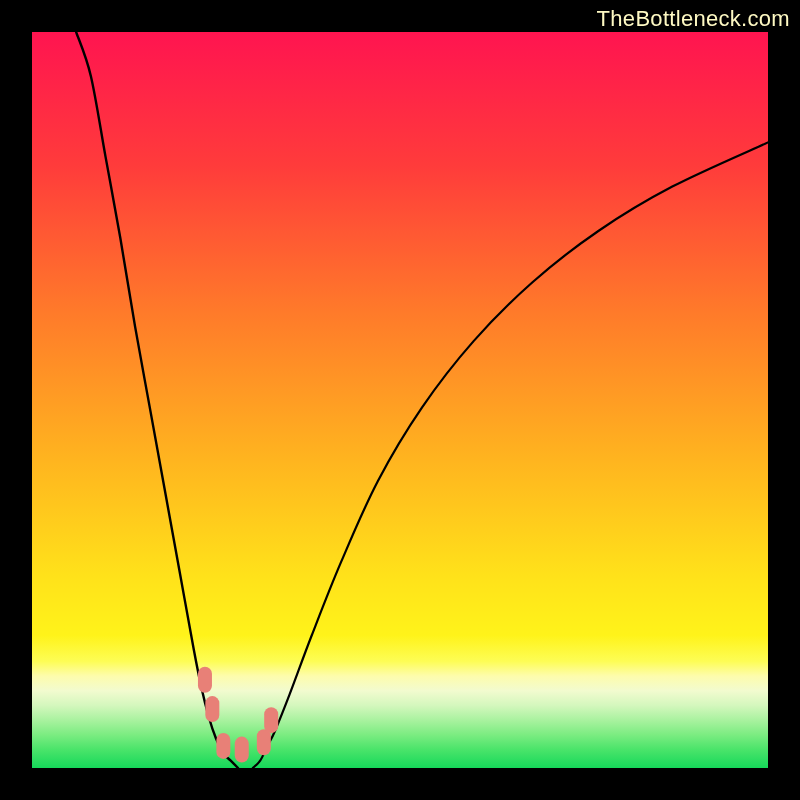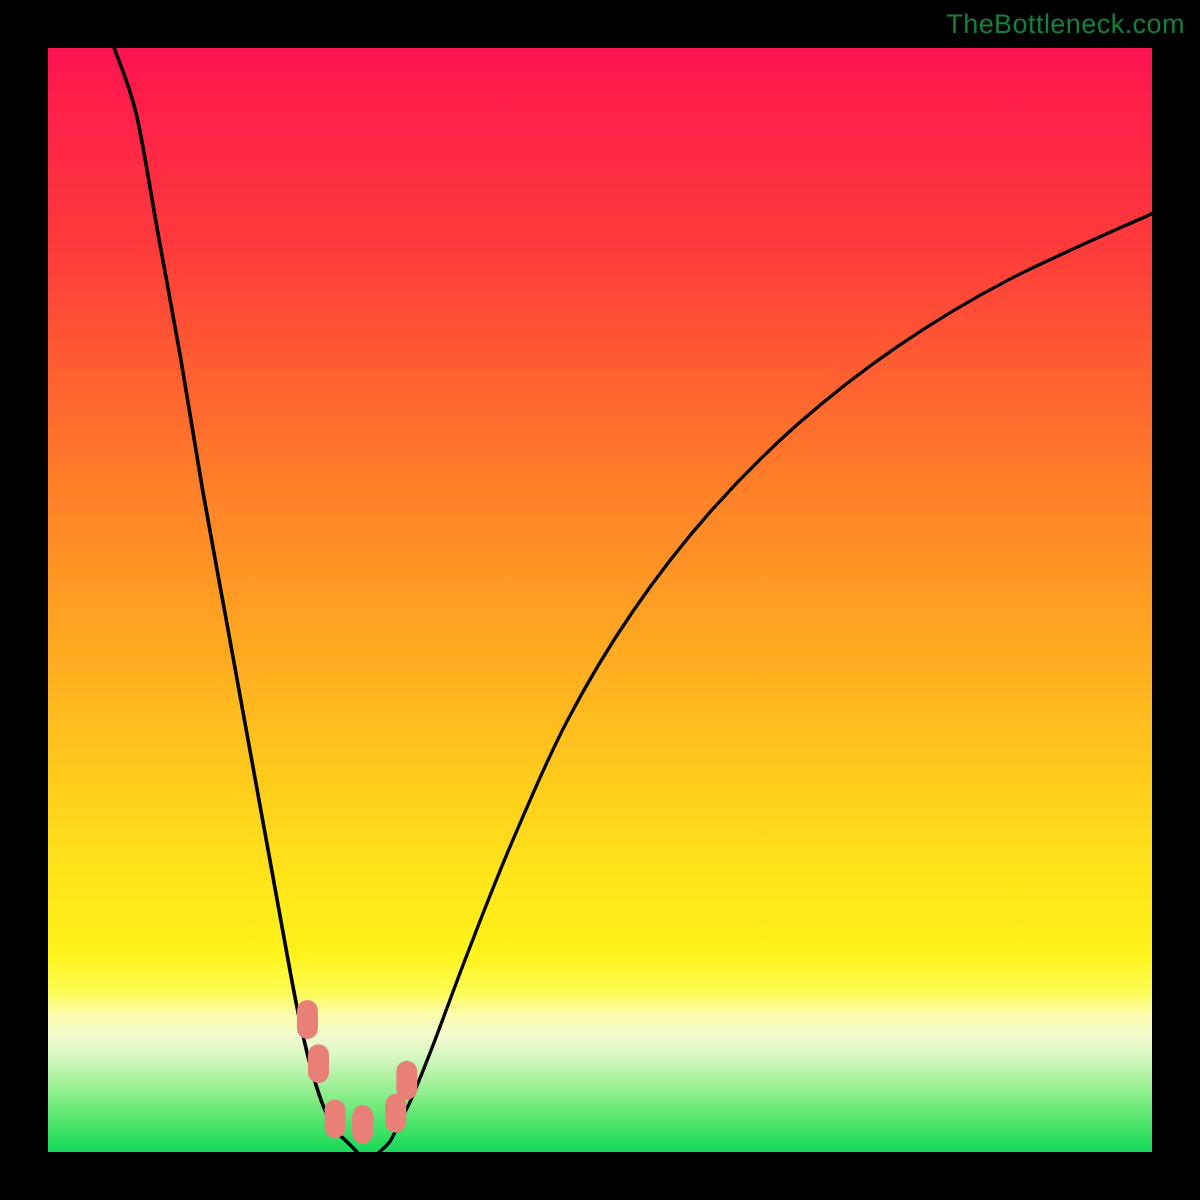"TheBottleneck.com" .watermark { color: #15803d -> #fef9c3; font-size: 18px -> 22px }
